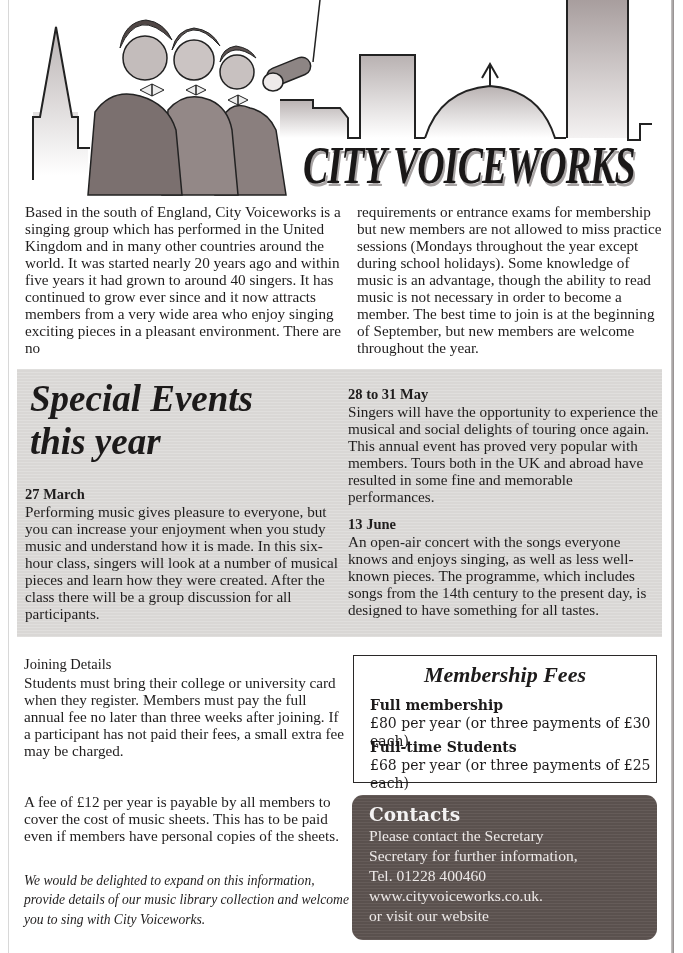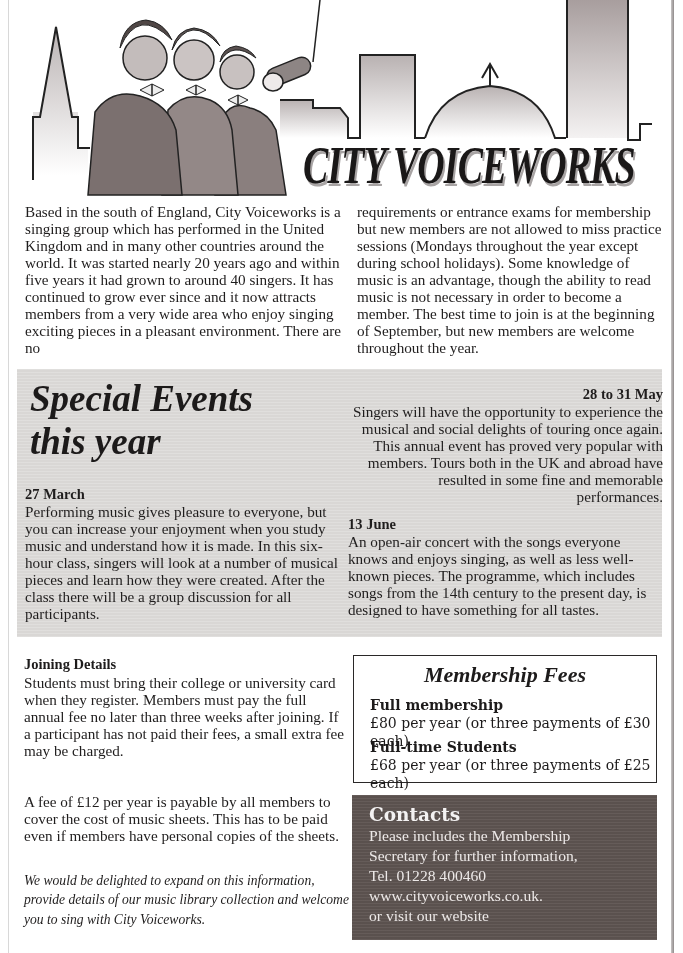"28 to 31 May" .ev2 { text-align: right -> none }
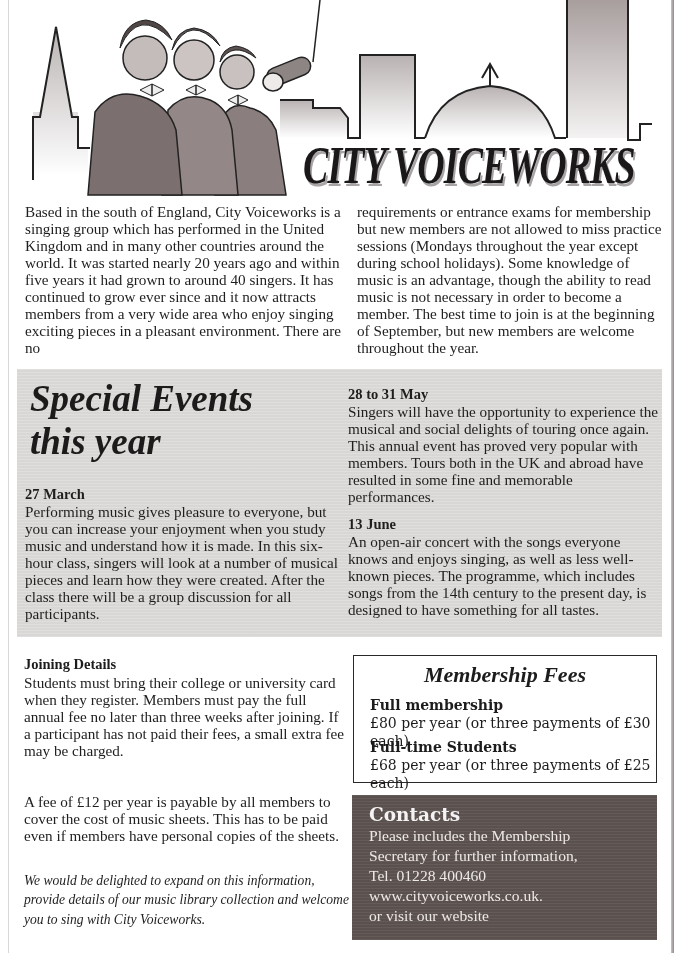"Joining Details" .joining .heading { font-weight: bold -> normal }
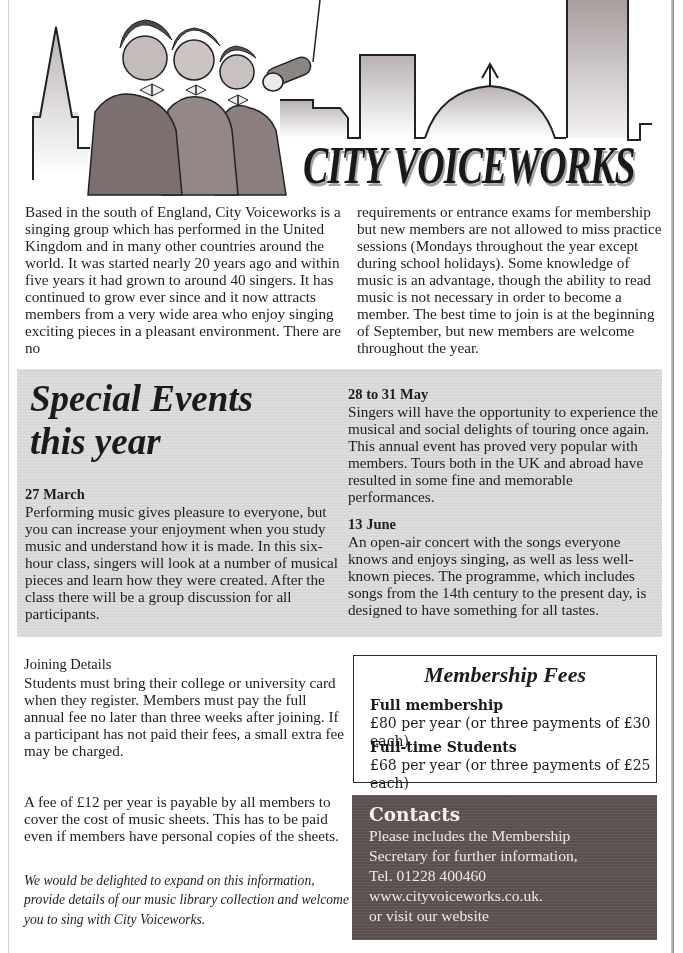"Contacts" .contacts-box { border-radius: none -> 11px }
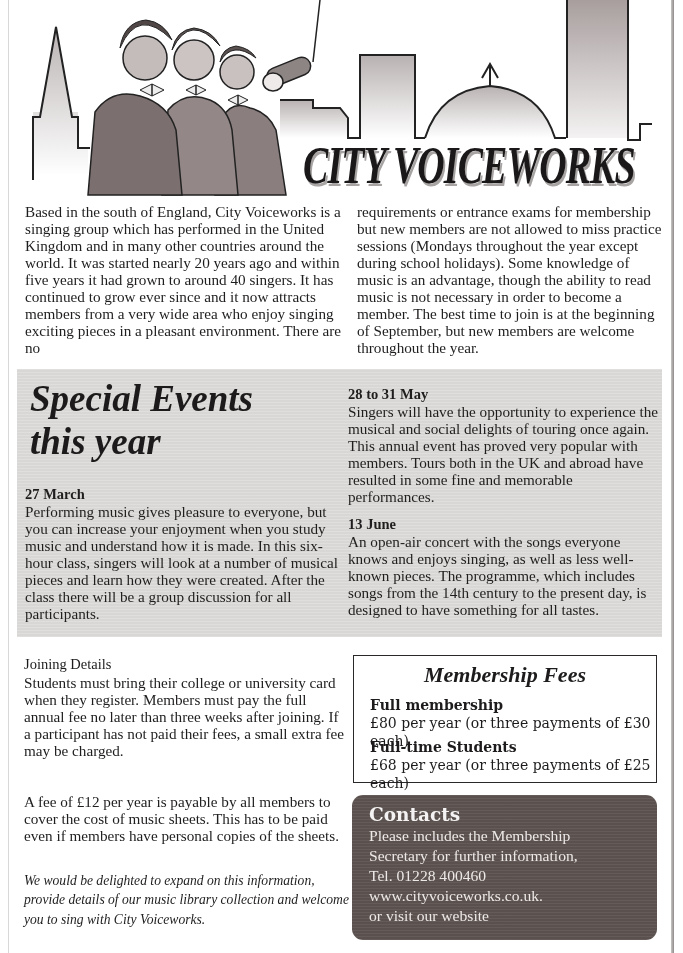"Please includes the Membership" div { text: includes the Membership -> contact the Secretary }
